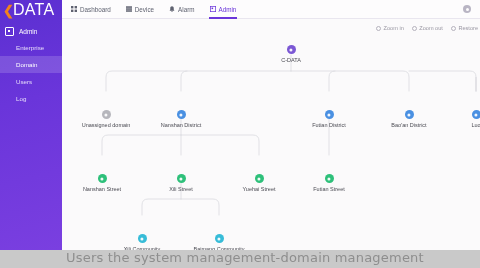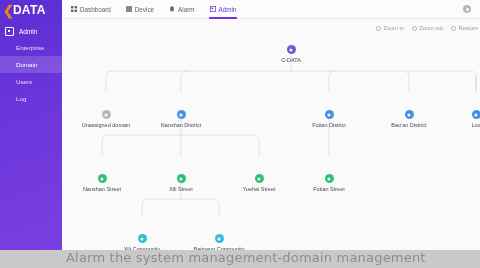"DATA" .logo-text { font-size: 12px -> 16px; font-weight: bold -> normal }
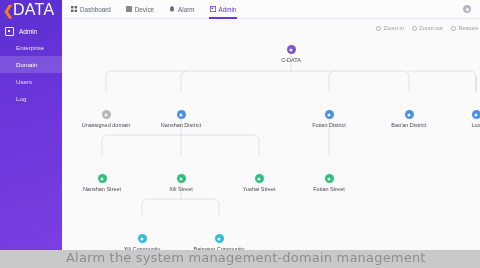"Alarm the system management-domain" div.caption-text { text: Alarm -> Users }
